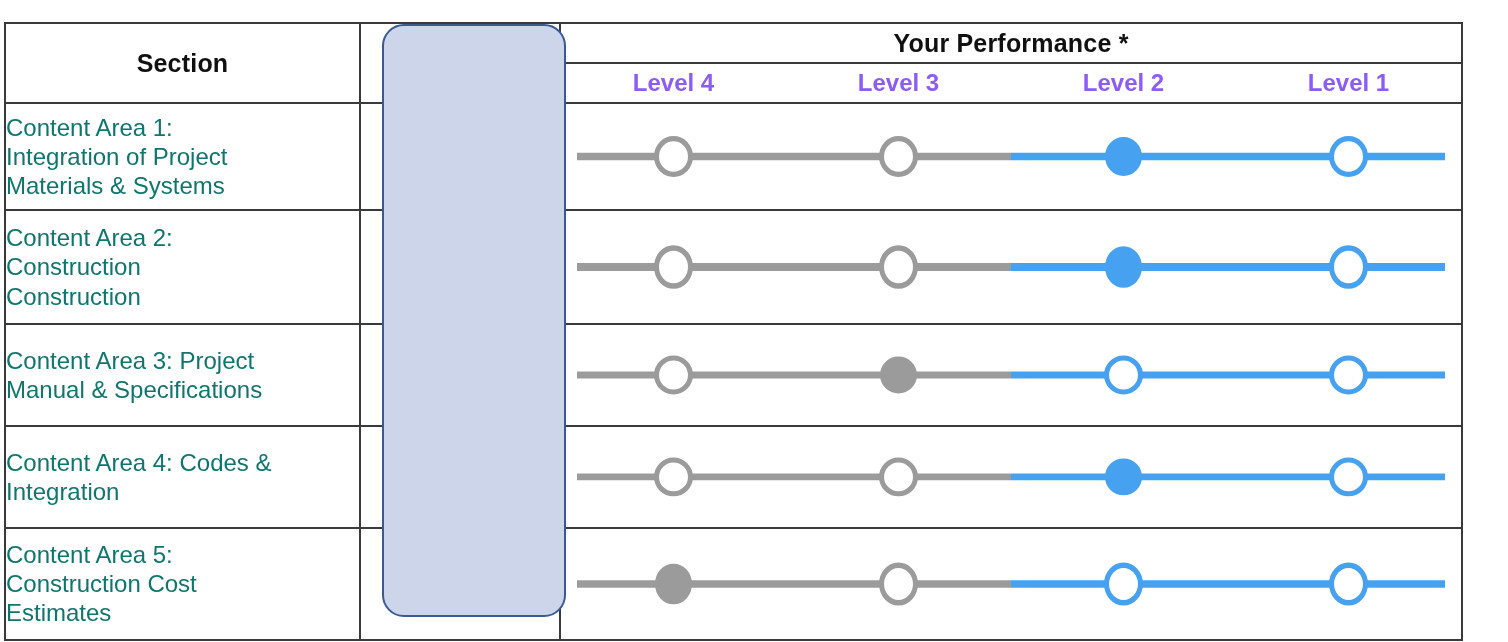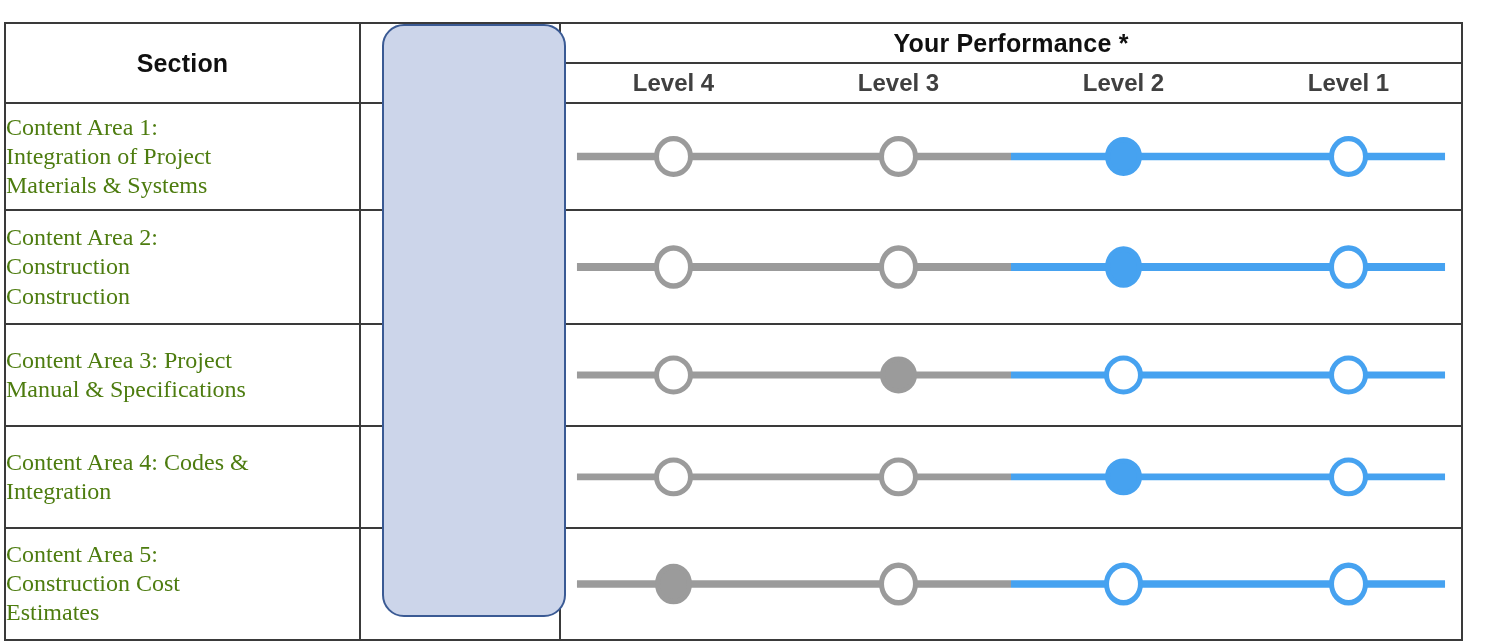"Level 4" .levels-row > div { color: #404040 -> #8b5cf6 }
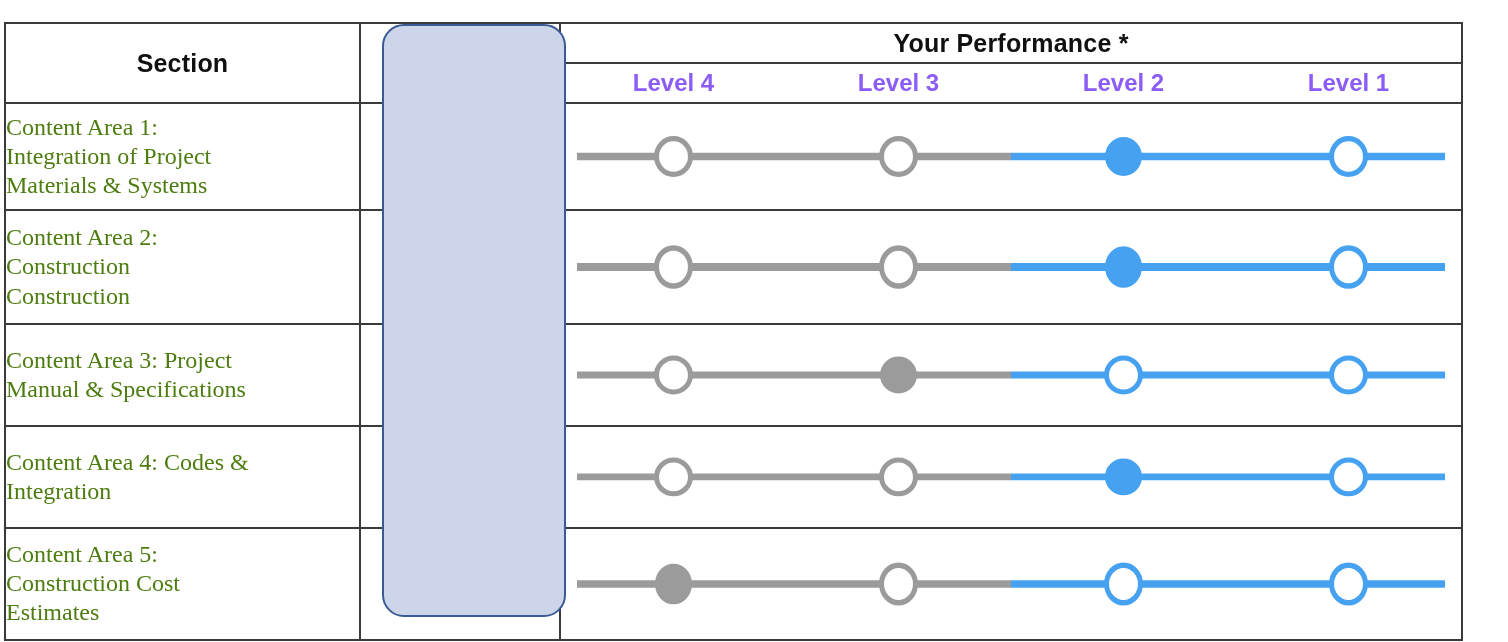"Content Area 1:" .sec-cell { color: #4d7c0f -> #0f766e; font-family: Liberation Serif, serif -> none }
